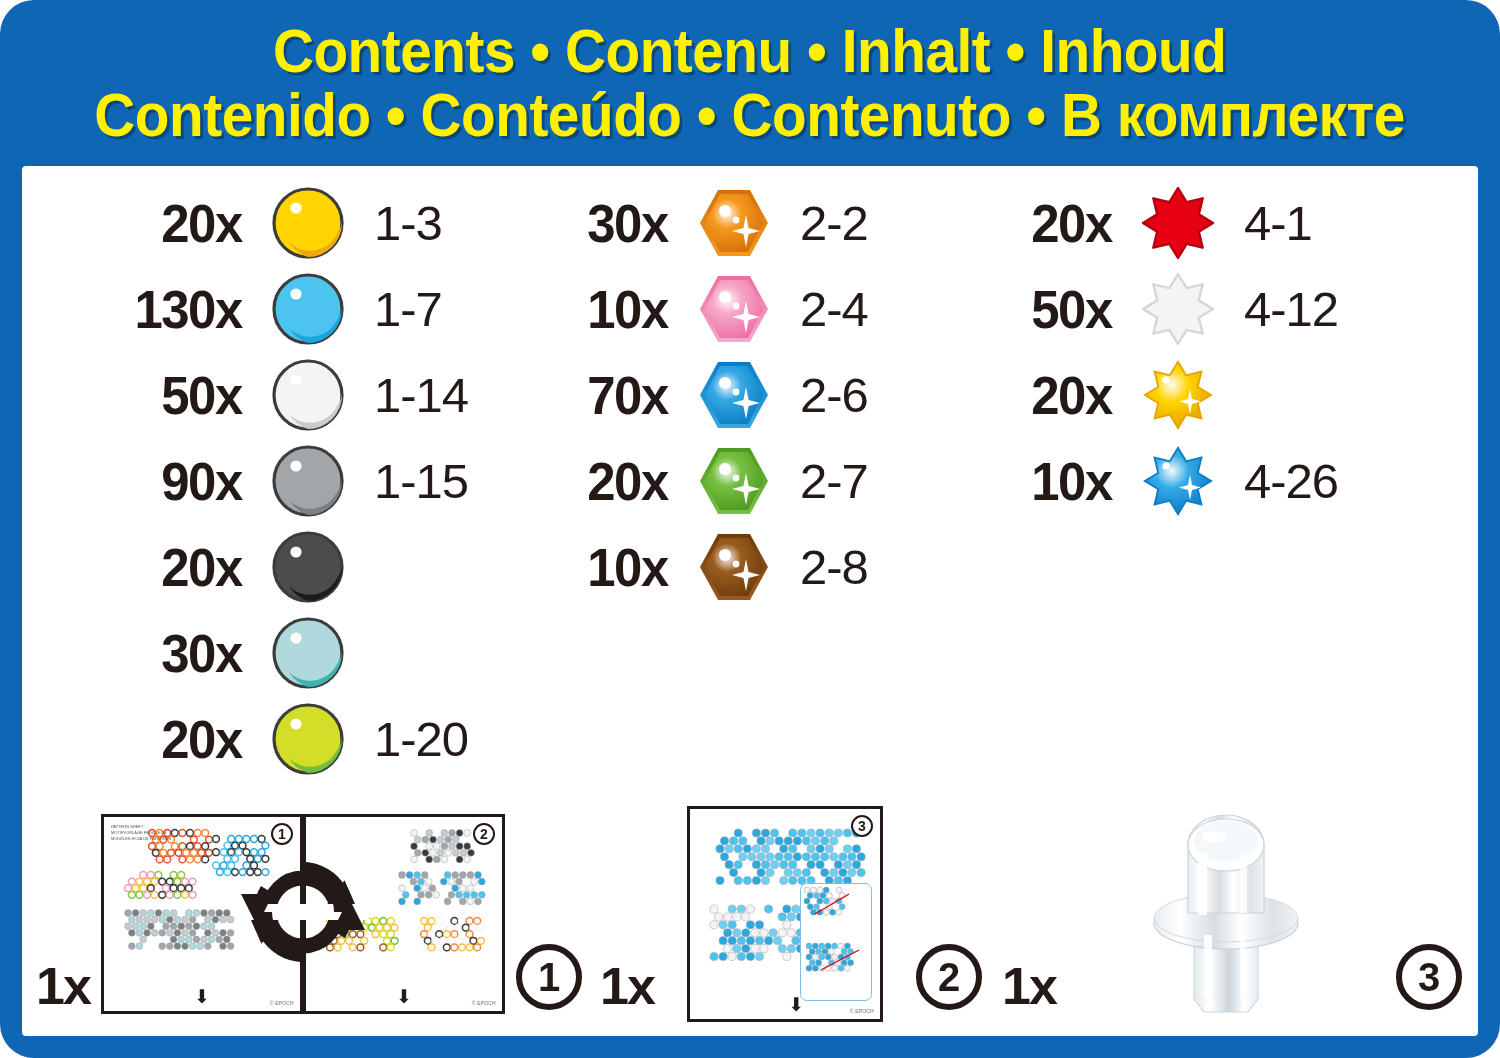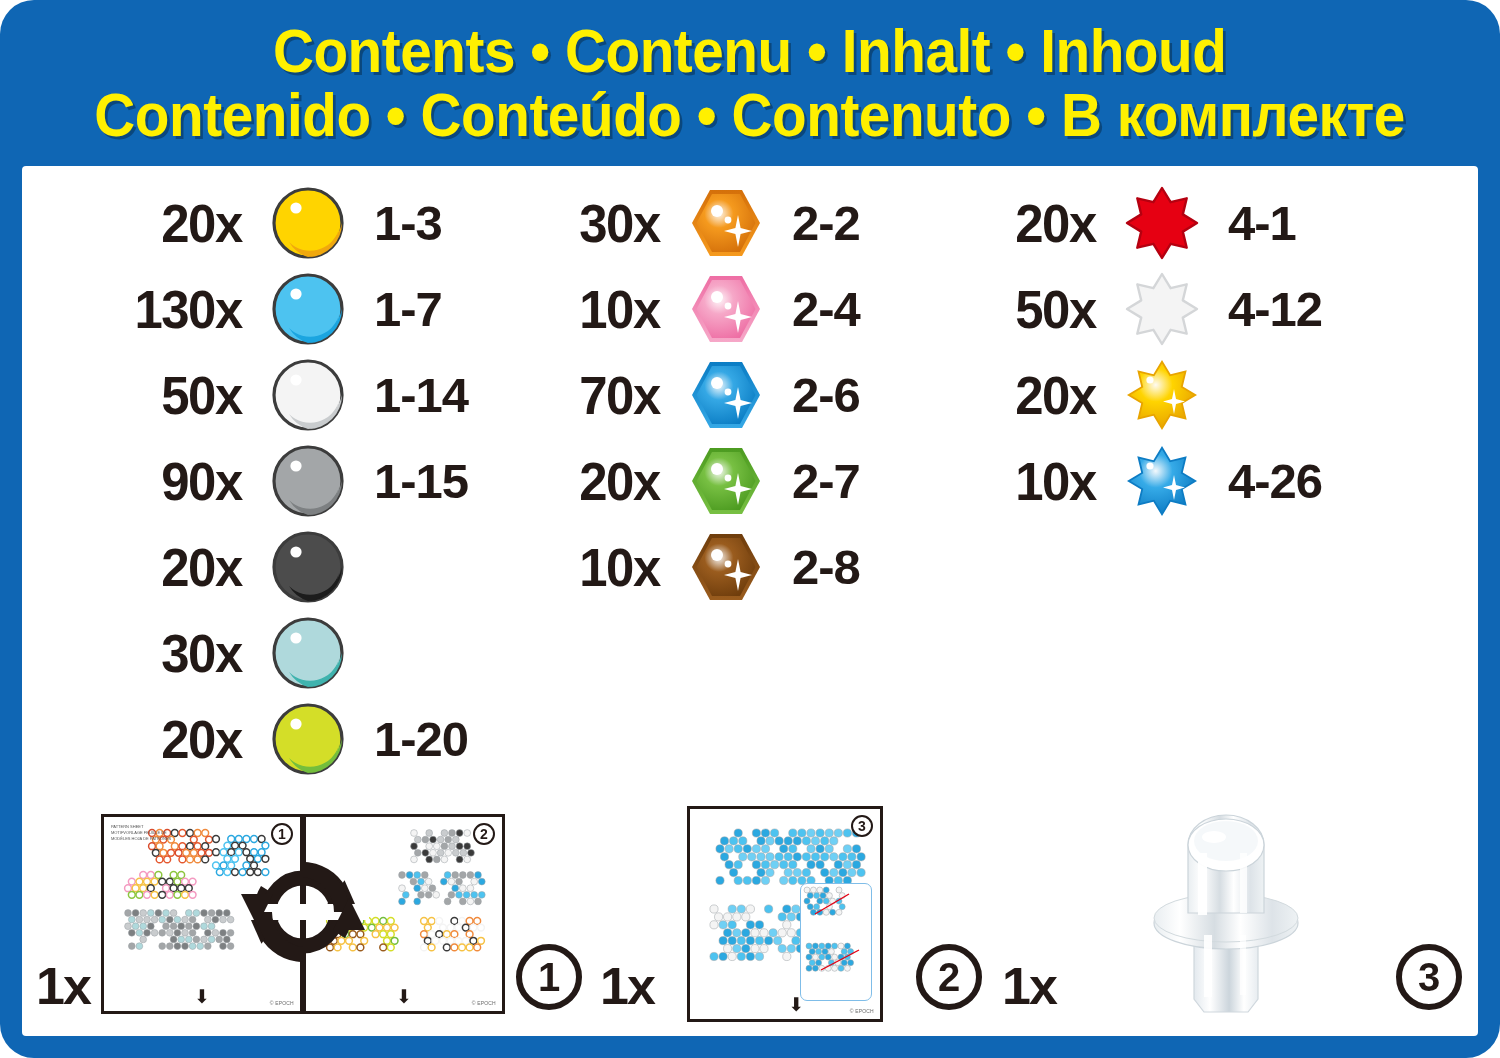"20x" .columns { gap: none -> 8px }
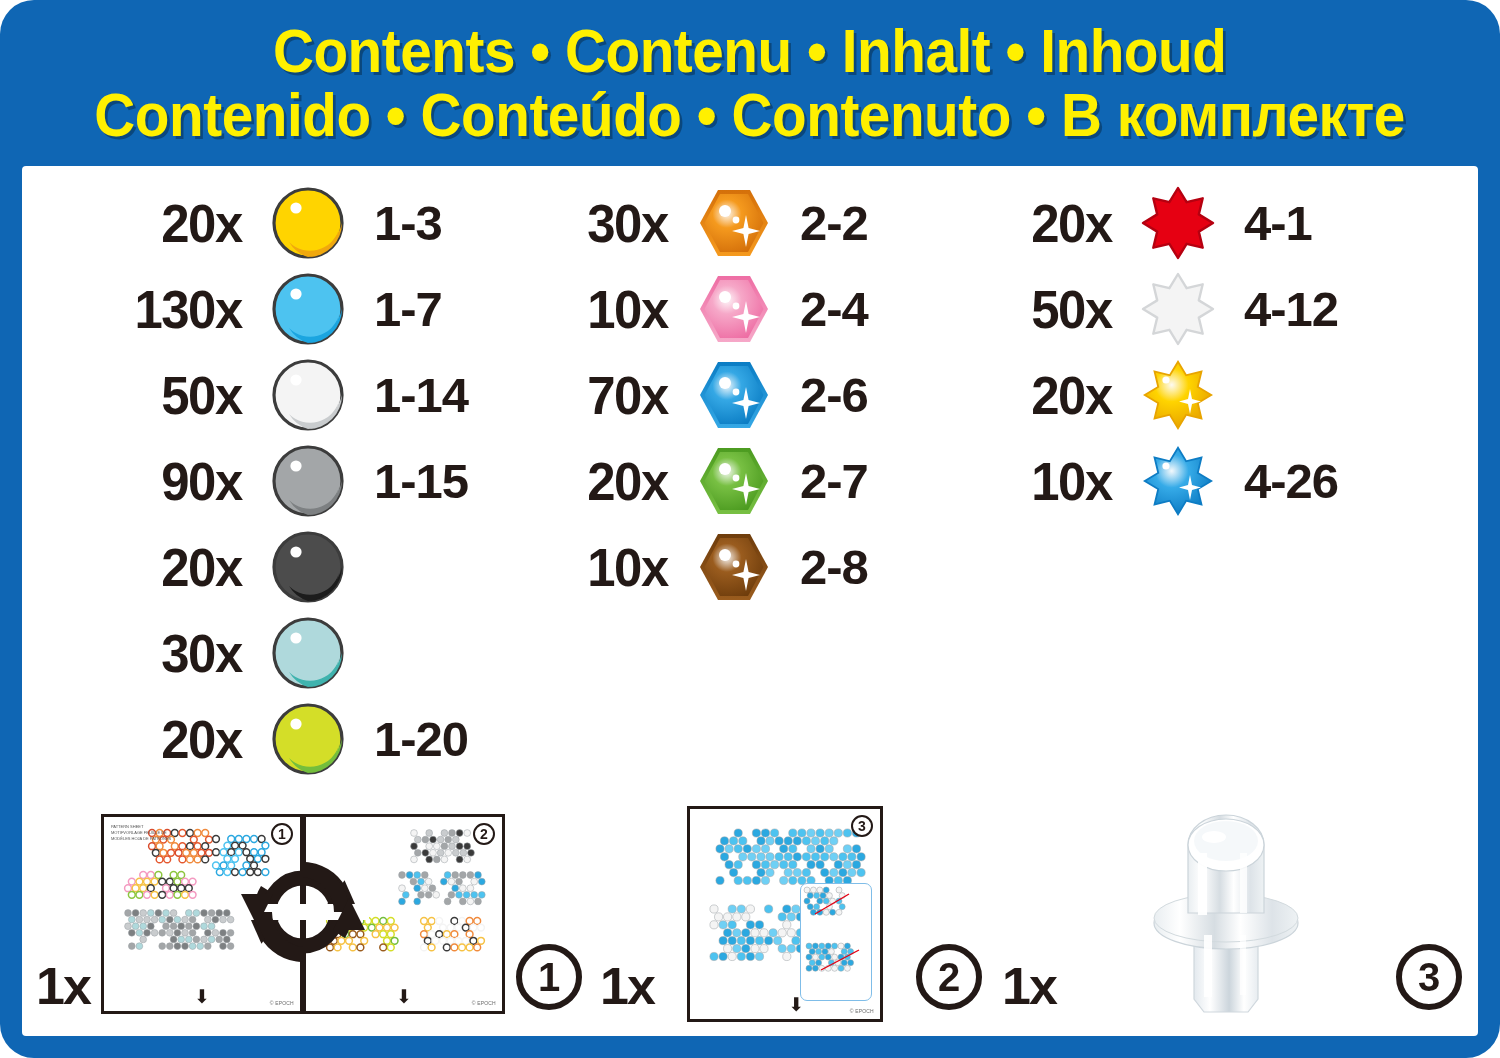"1-3" .code { font-weight: bold -> normal }
